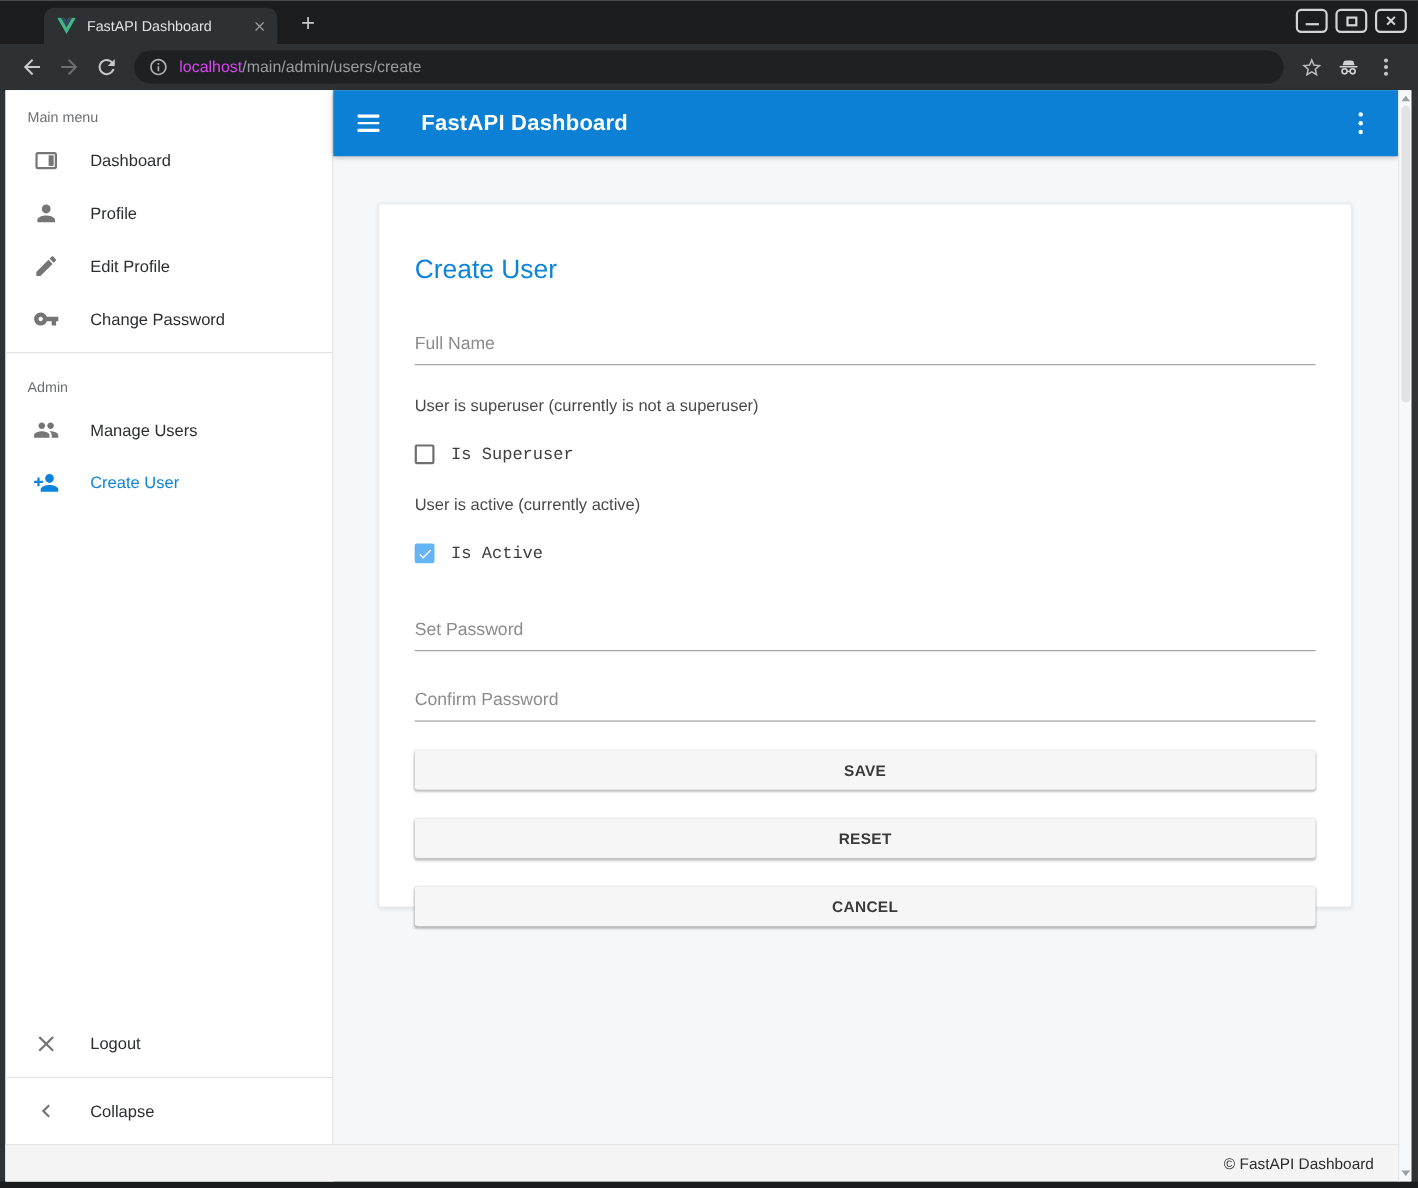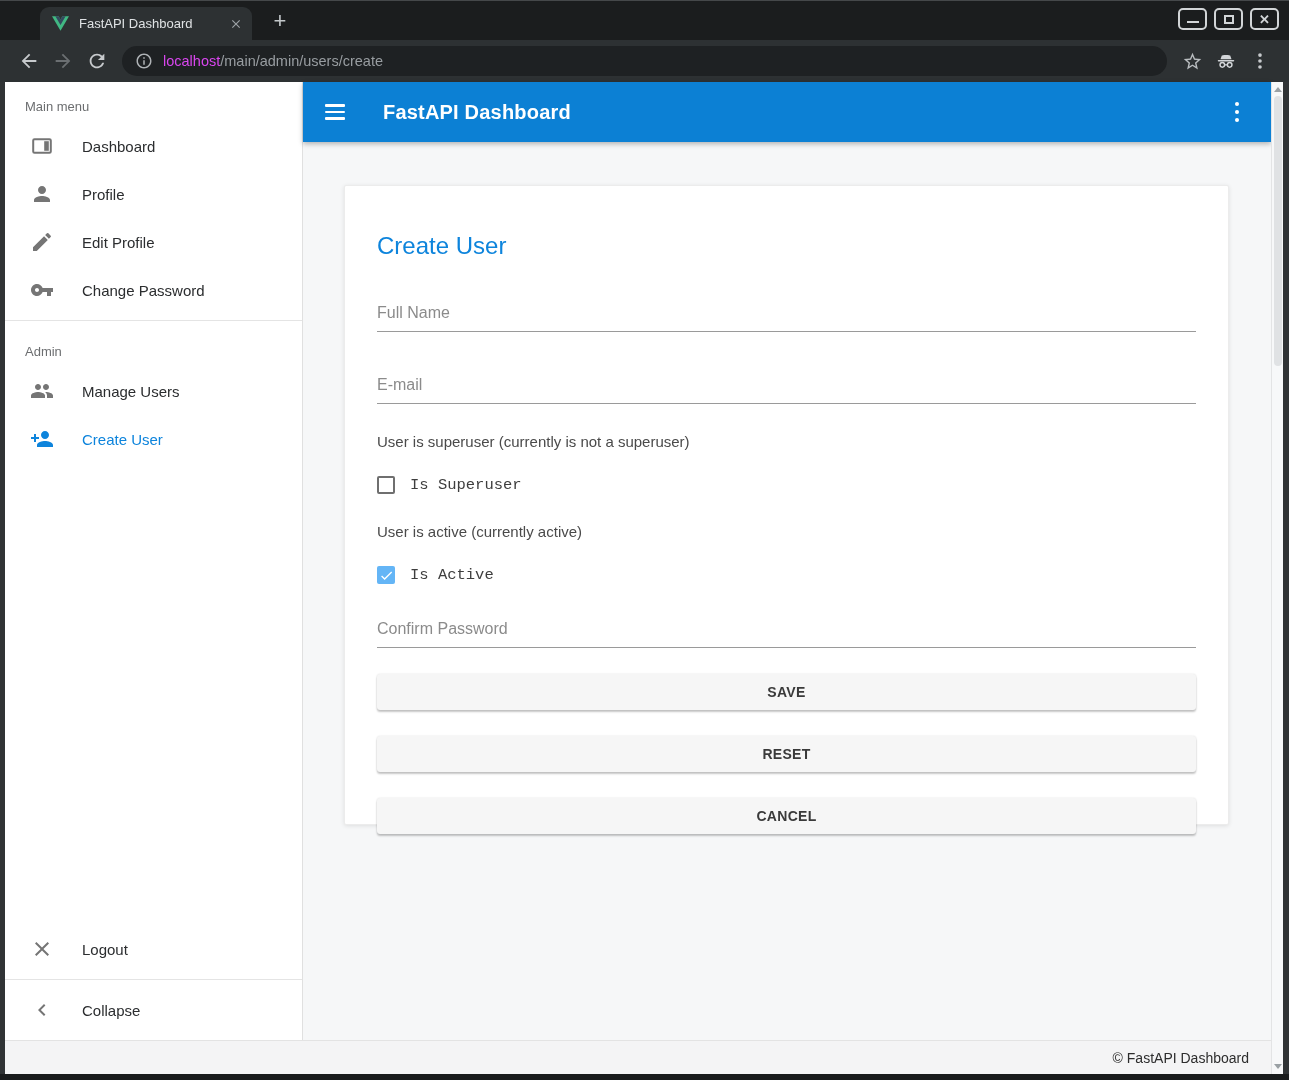"E-mail" div.field { html: <div> <input> </div> -> none }
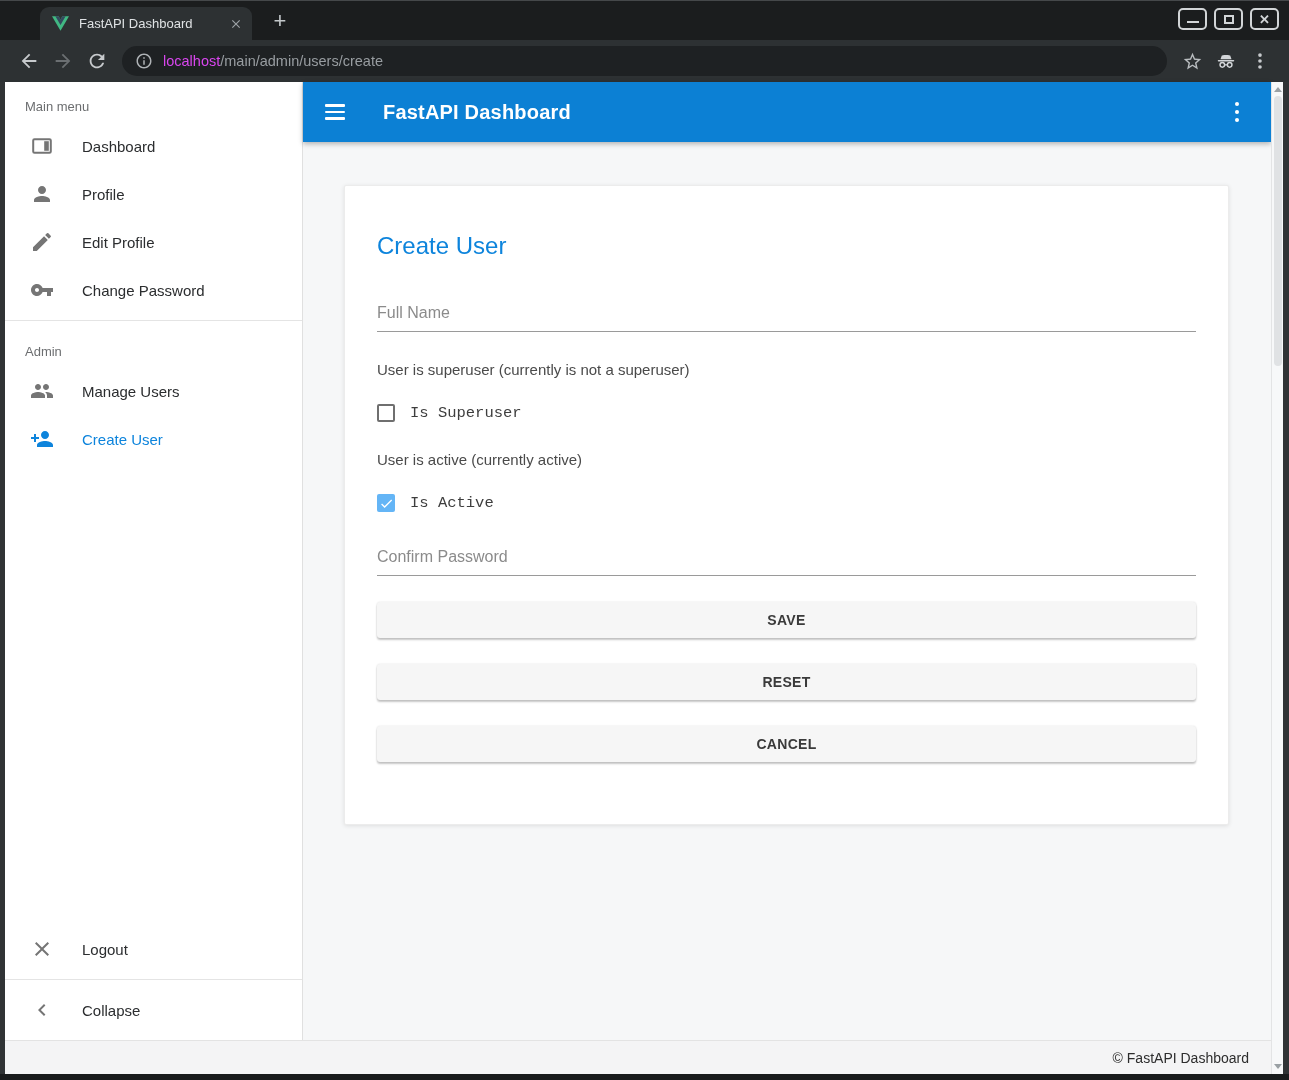"Set Password" div.field { html: none -> <div> <input> </div> }
